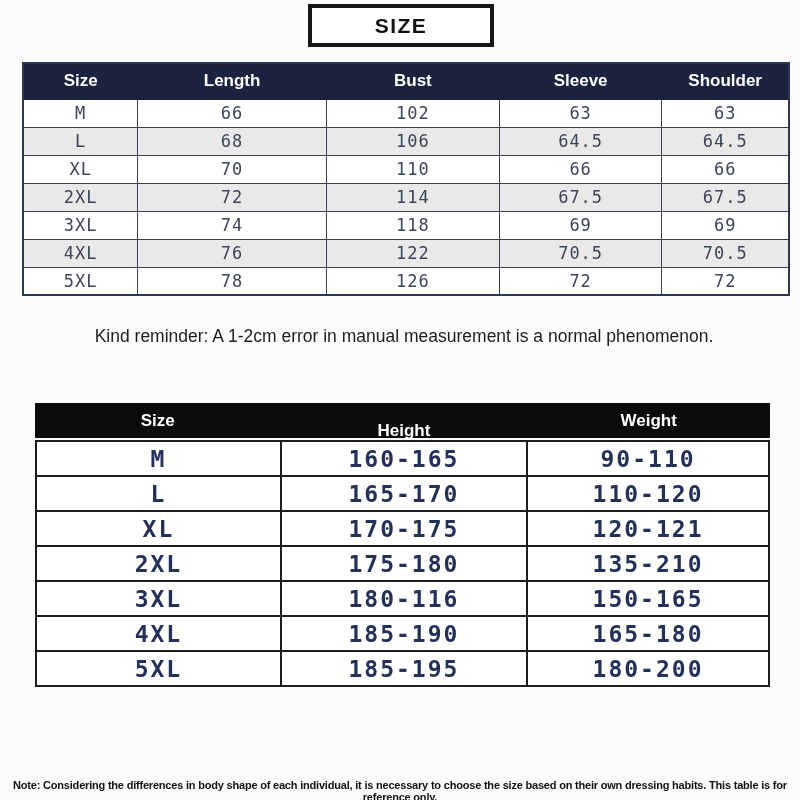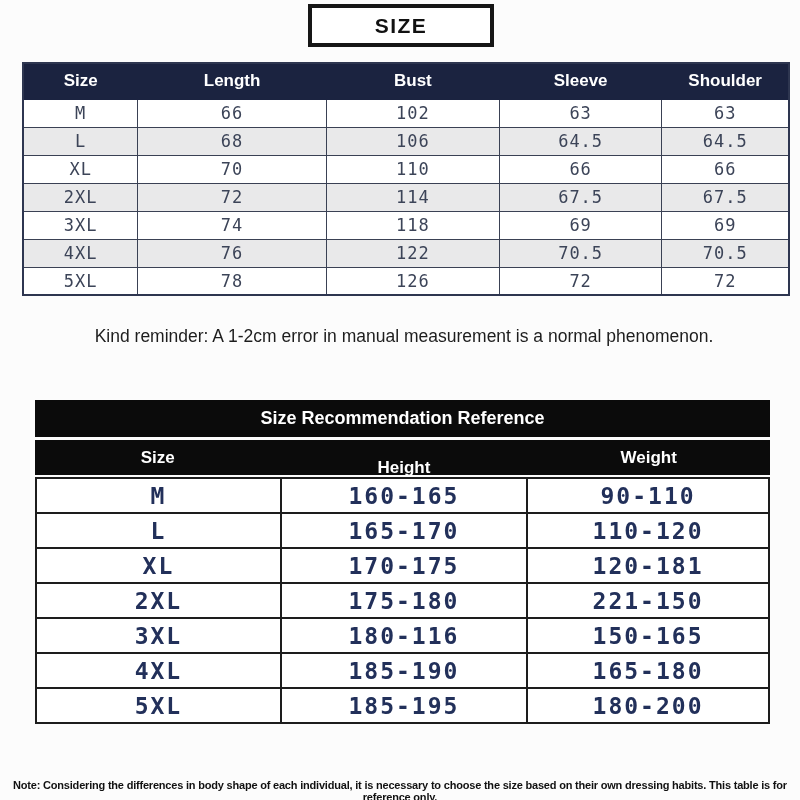"Size Recommendation Reference" div.rec-title { html: <div>Size Recommendation Reference</div> -> none }
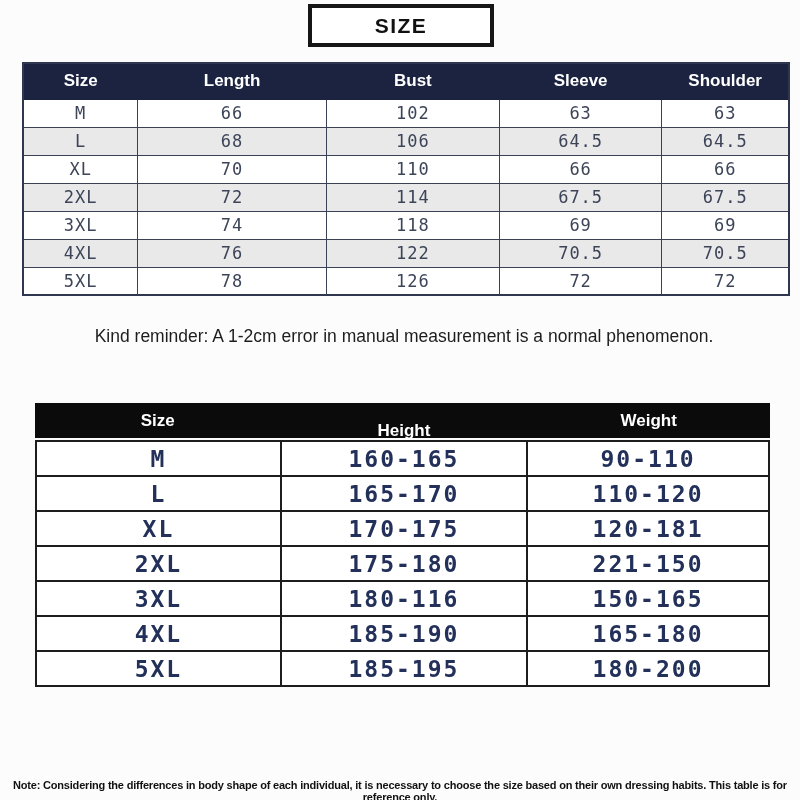"120-181" td { text: 120-181 -> 120-121 }
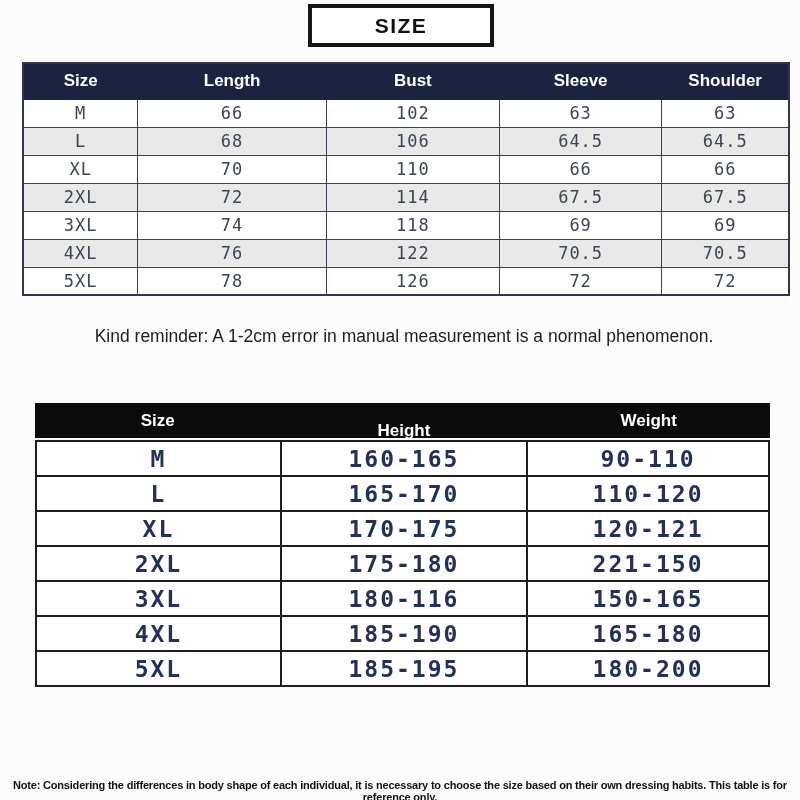"221-150" td { text: 221-150 -> 135-210 }
